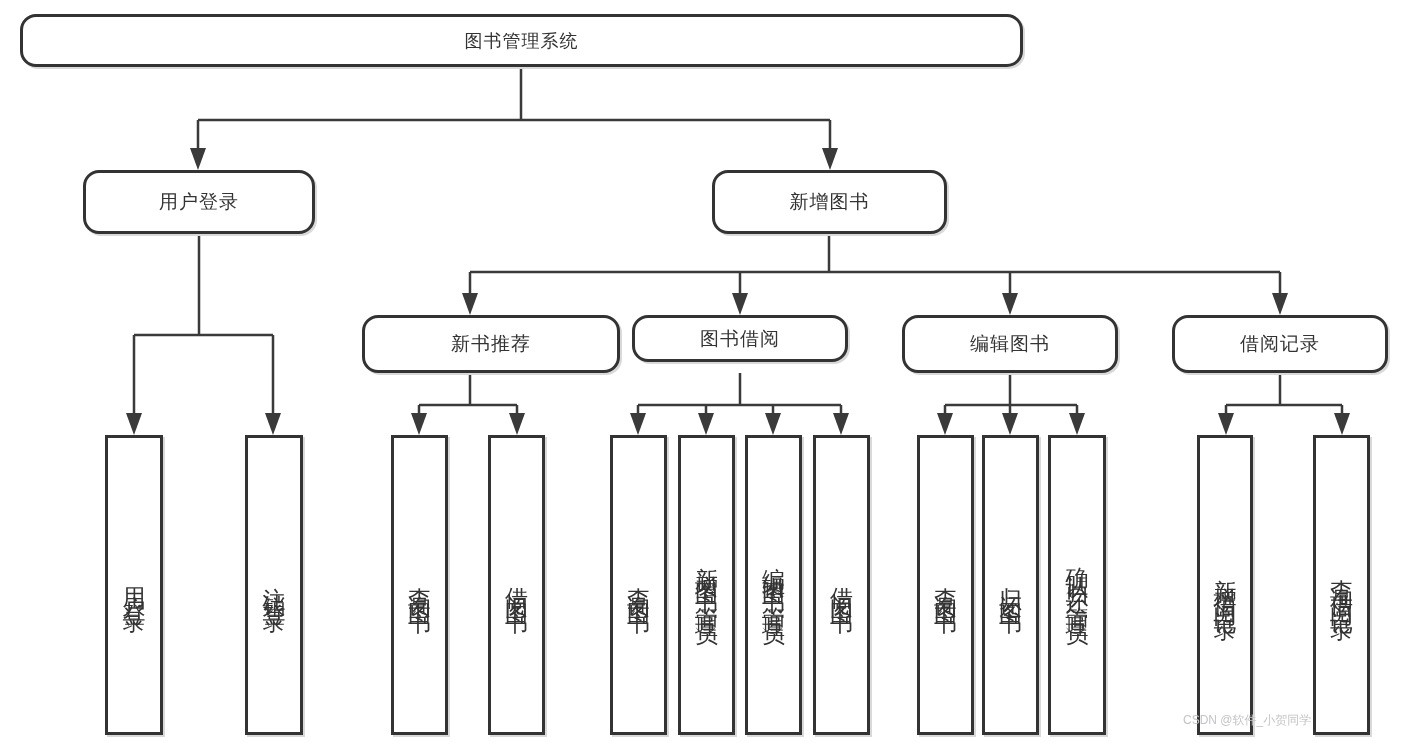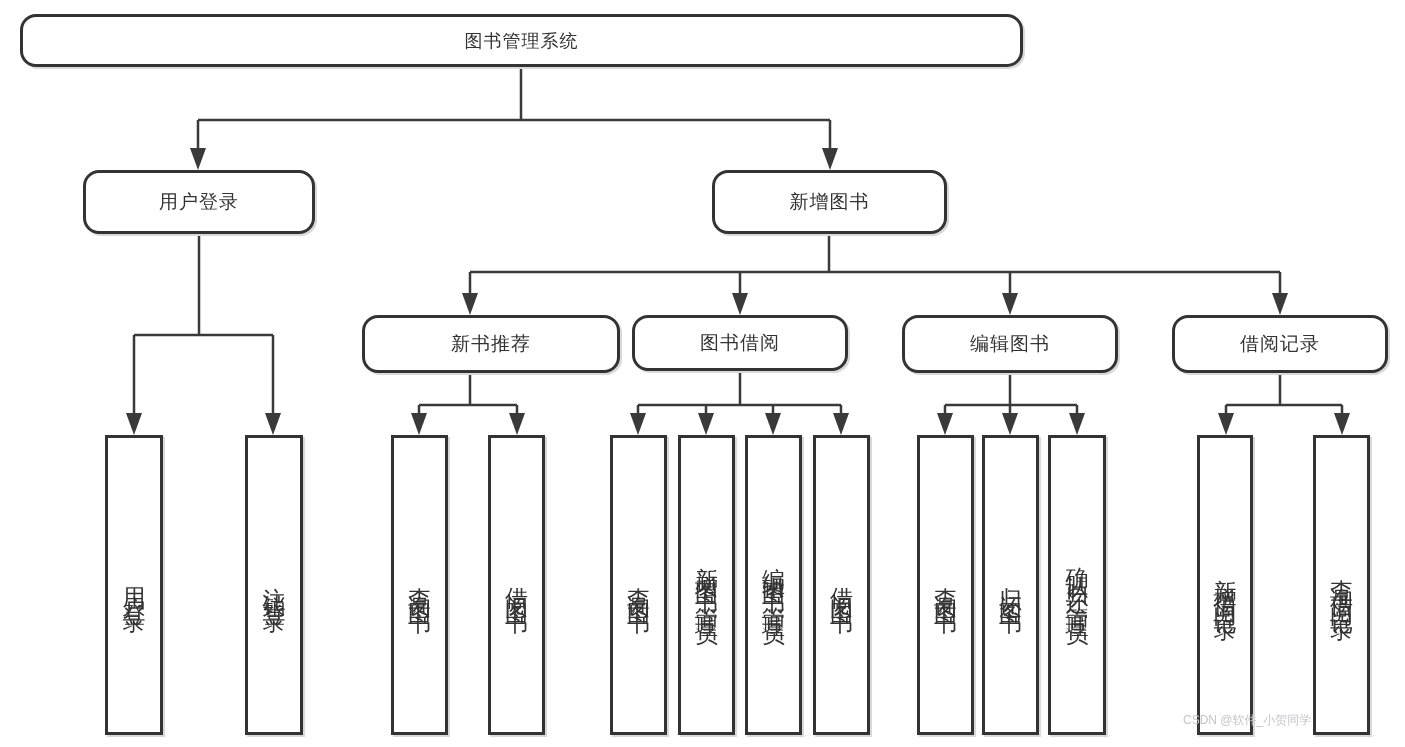"图书借阅" div.box { height: 56px -> 47px }
